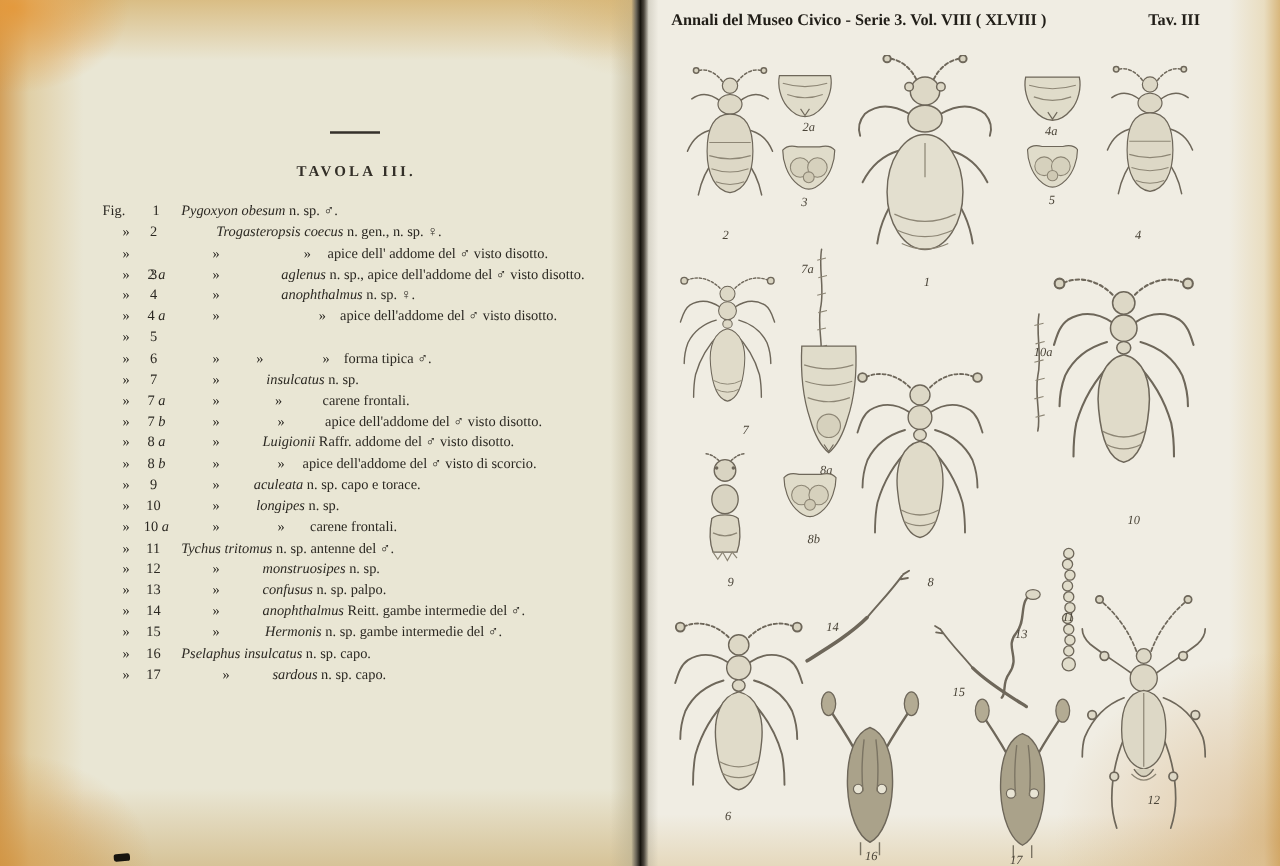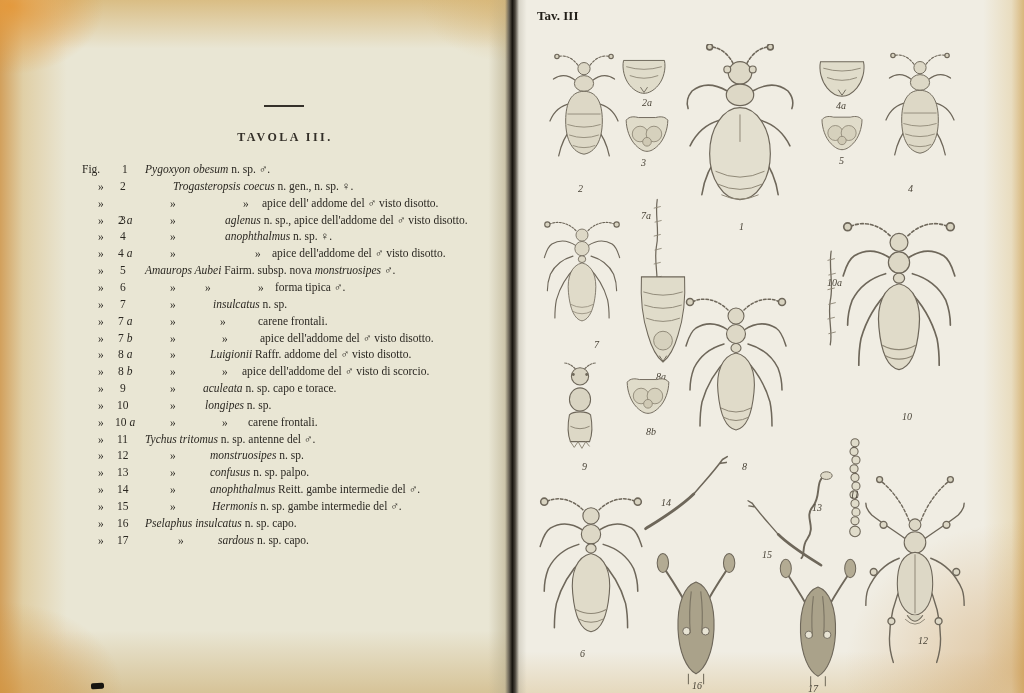"Annali del Museo Civico -" span { html: none -> <span>Annali del Museo Civico - Serie 3. Vol. VIII ( XLVIII )</span> }
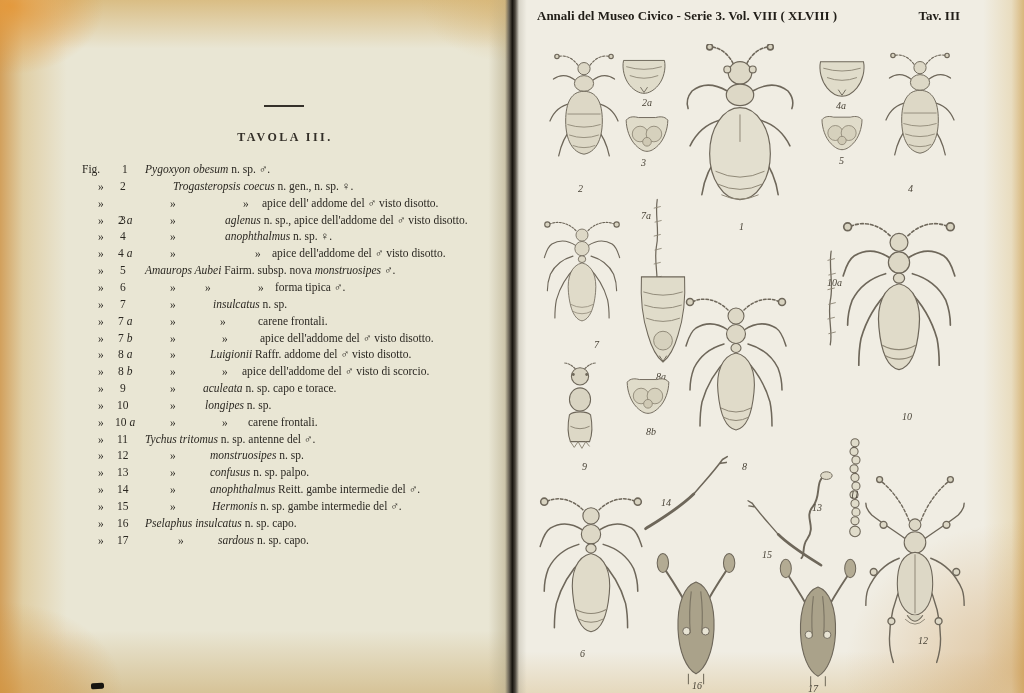"Amaurops Aubei Fairm. subsp. nova" span.cell { html: <span><span>Amaurops Aubei</span><span> Fairm. subsp. nova </span><span>monstruosipes</span><span> ♂.</span></span> -> none }
